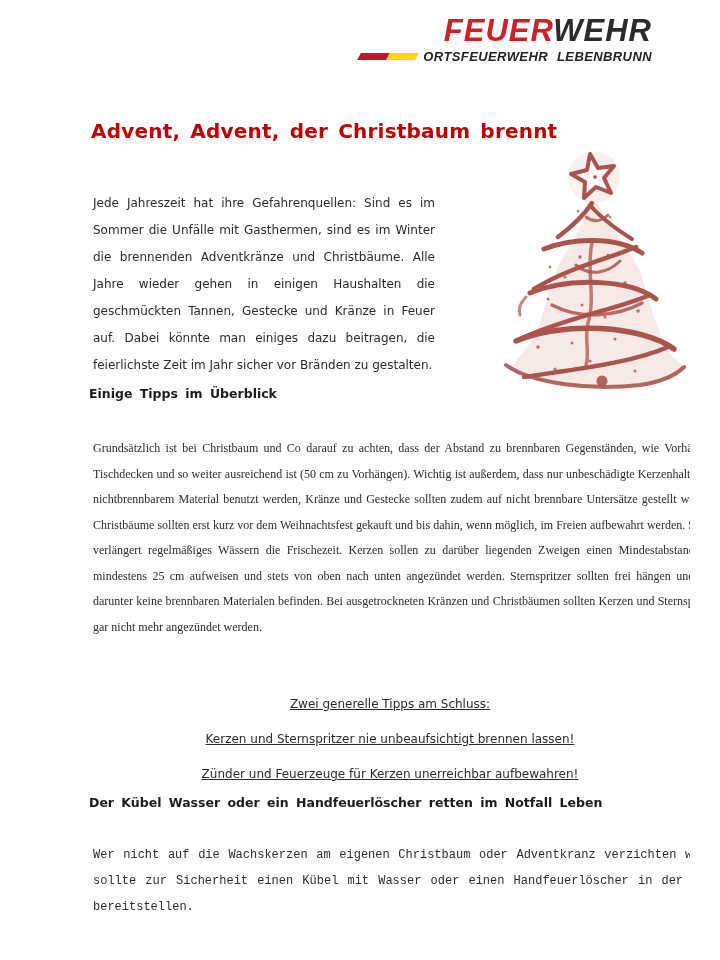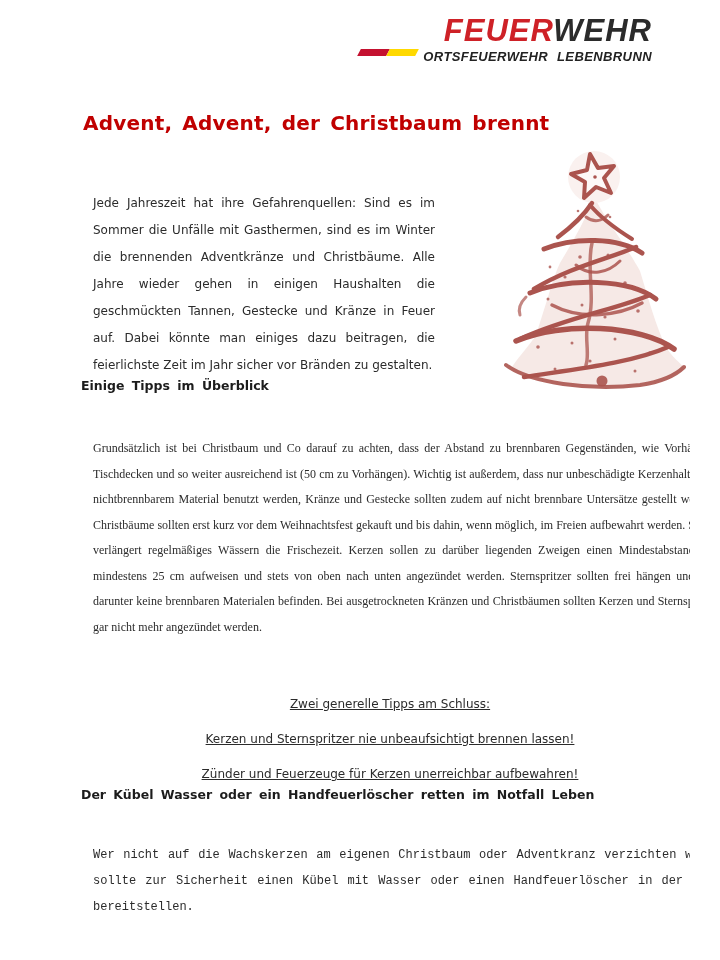"ORTSFEUERWEHR LEBENBRUNN" .logo-sub { align-items: flex-start -> center }
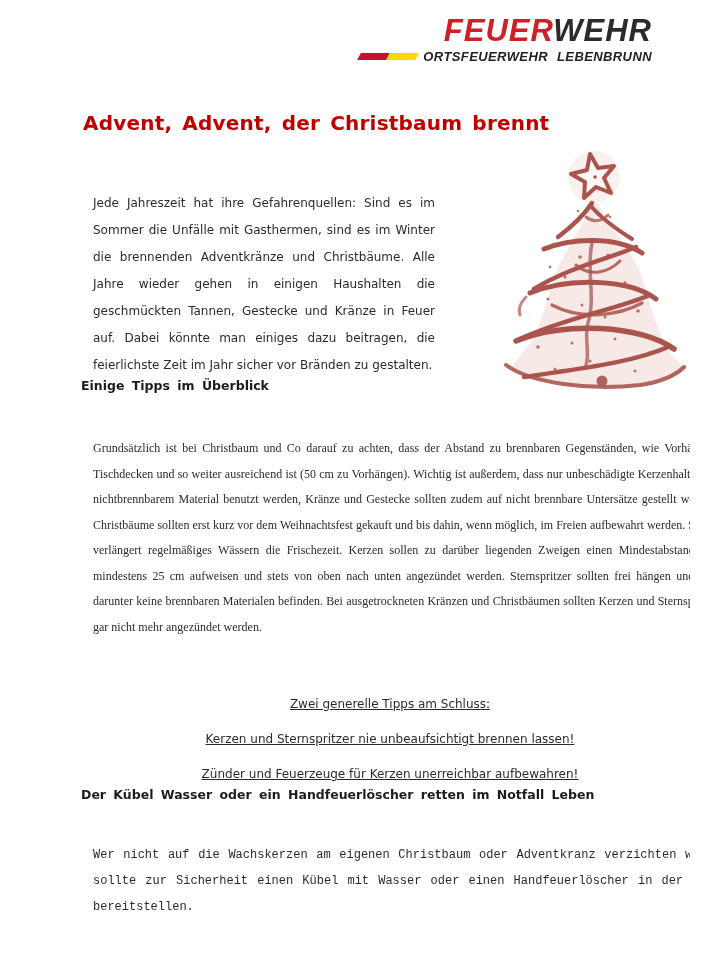"Advent, Advent, der Christbaum brennt" .title { margin: 8px -> 16px }
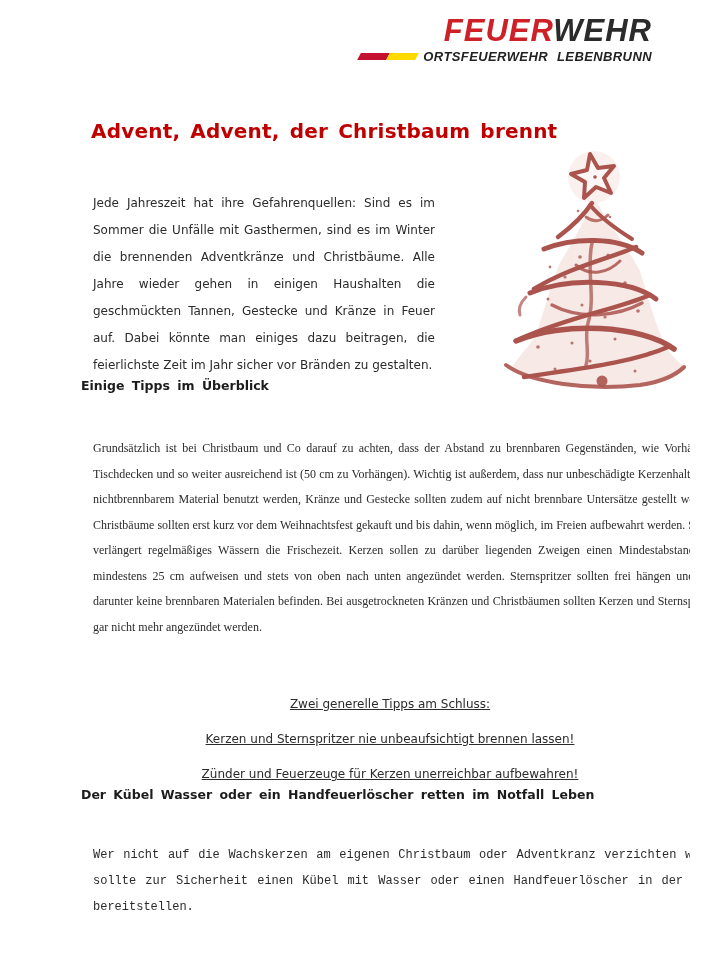"Einige Tipps im Überblick" .subheading { margin: 4px -> 12px }
